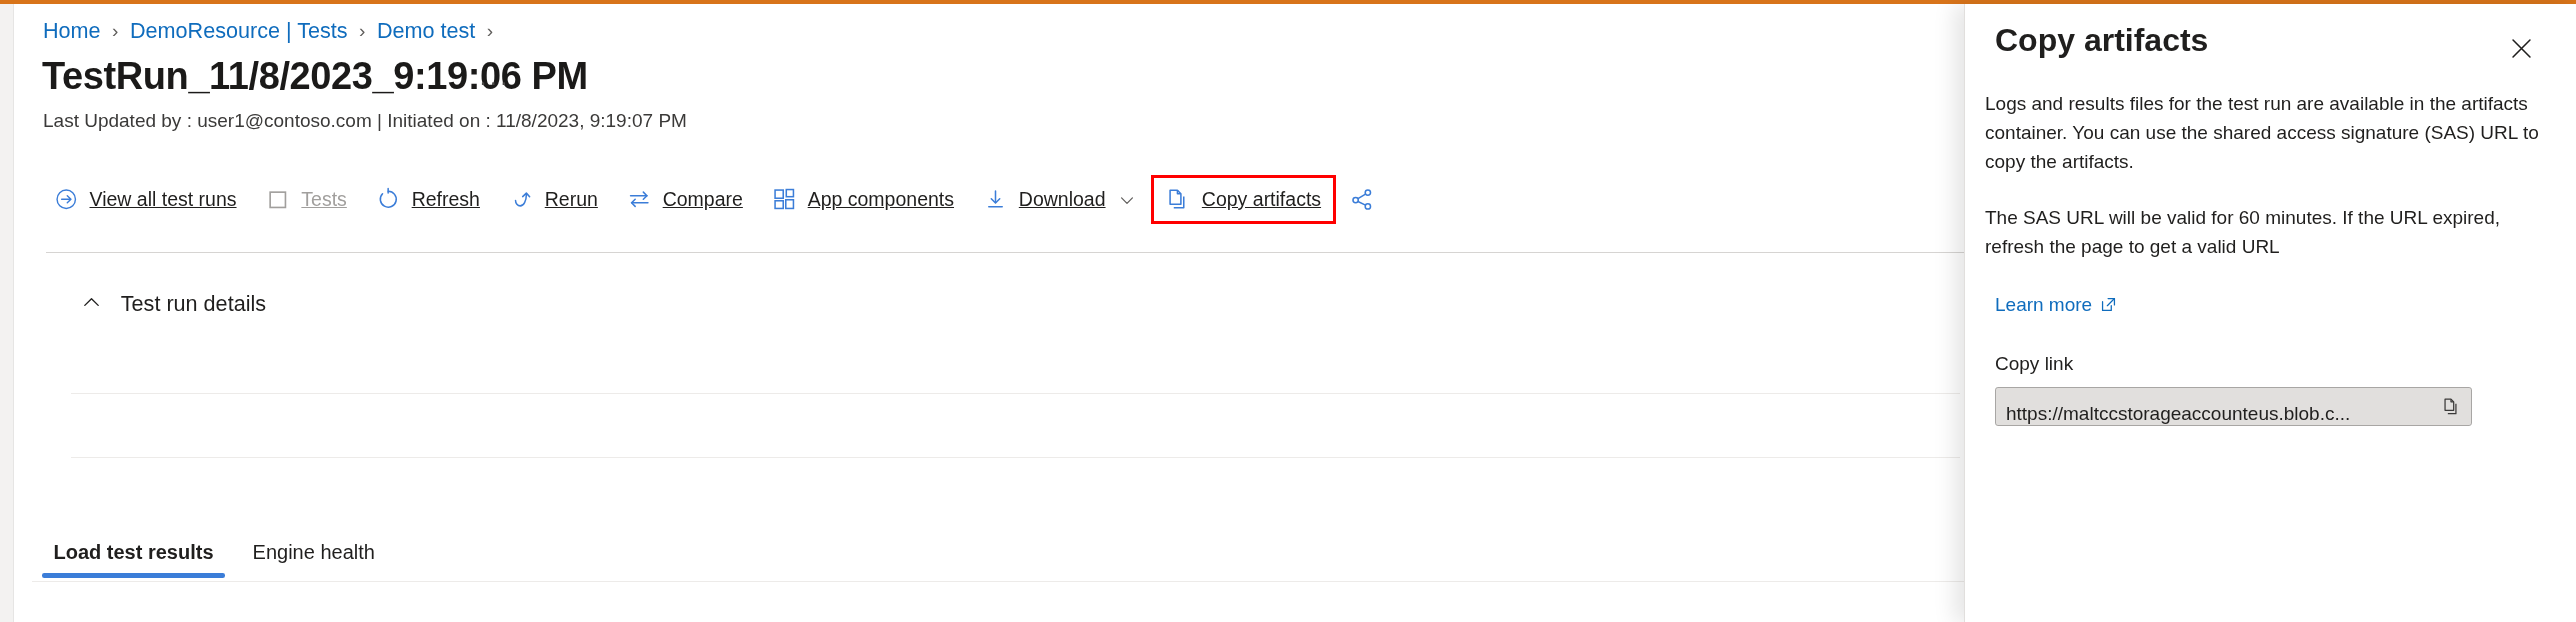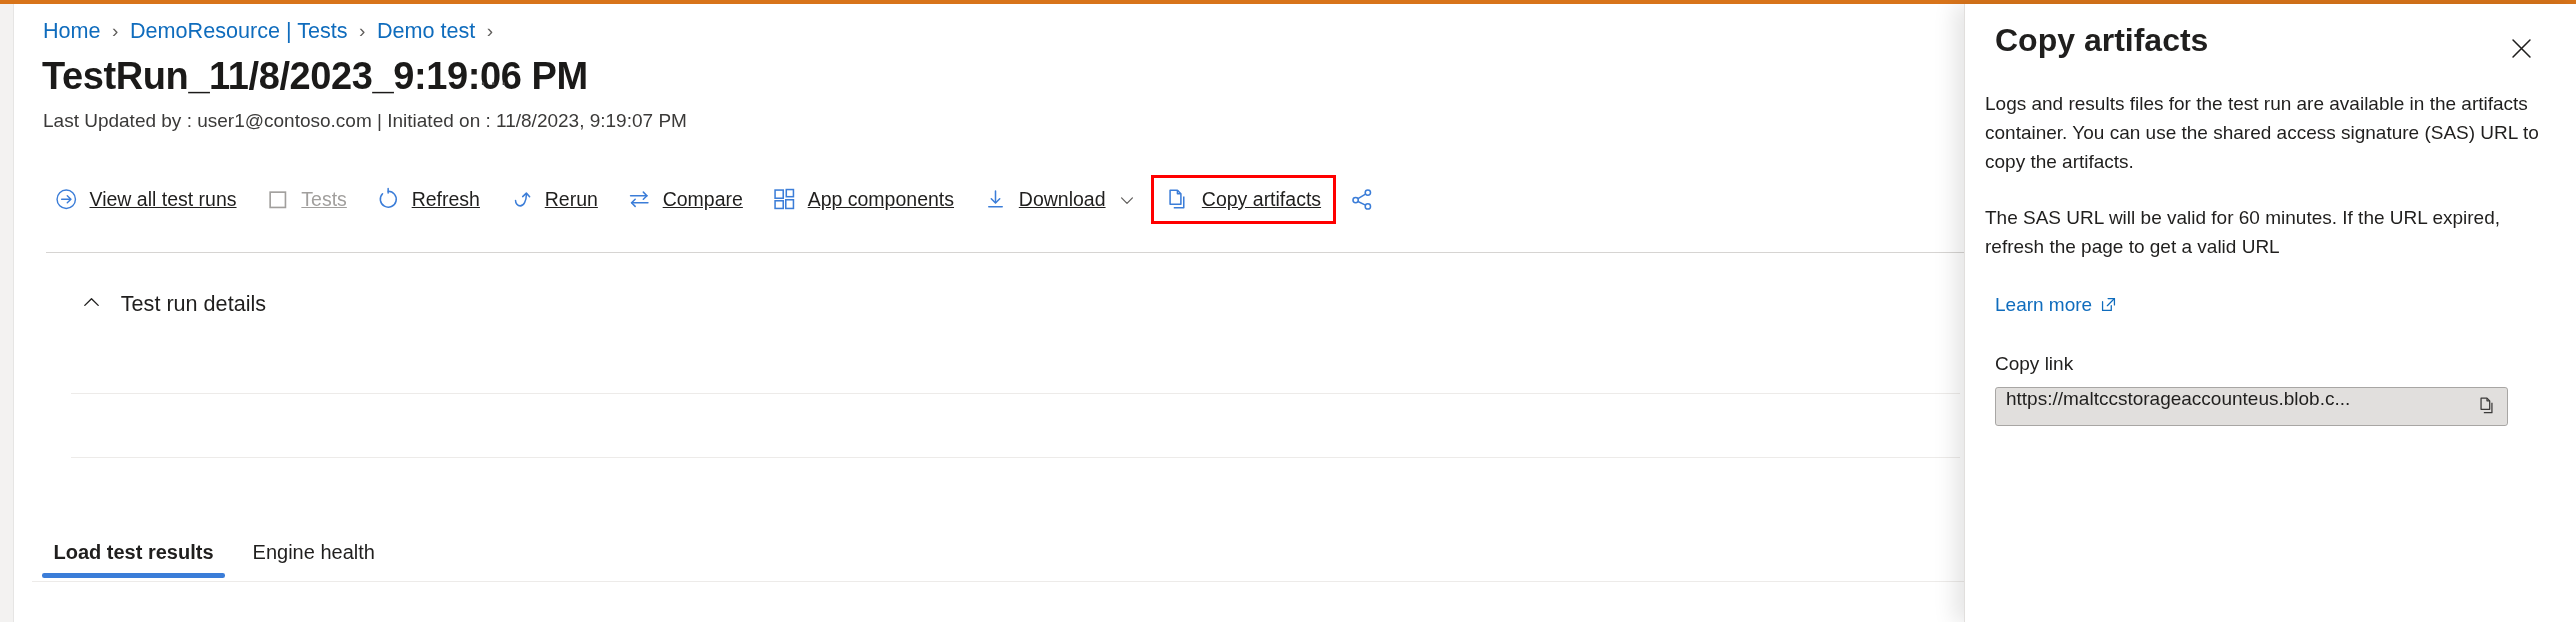"https://maltccstorageaccounteus.blob.c.." .copy-field { align-items: flex-start -> flex-end; width: 513px -> 477px }
